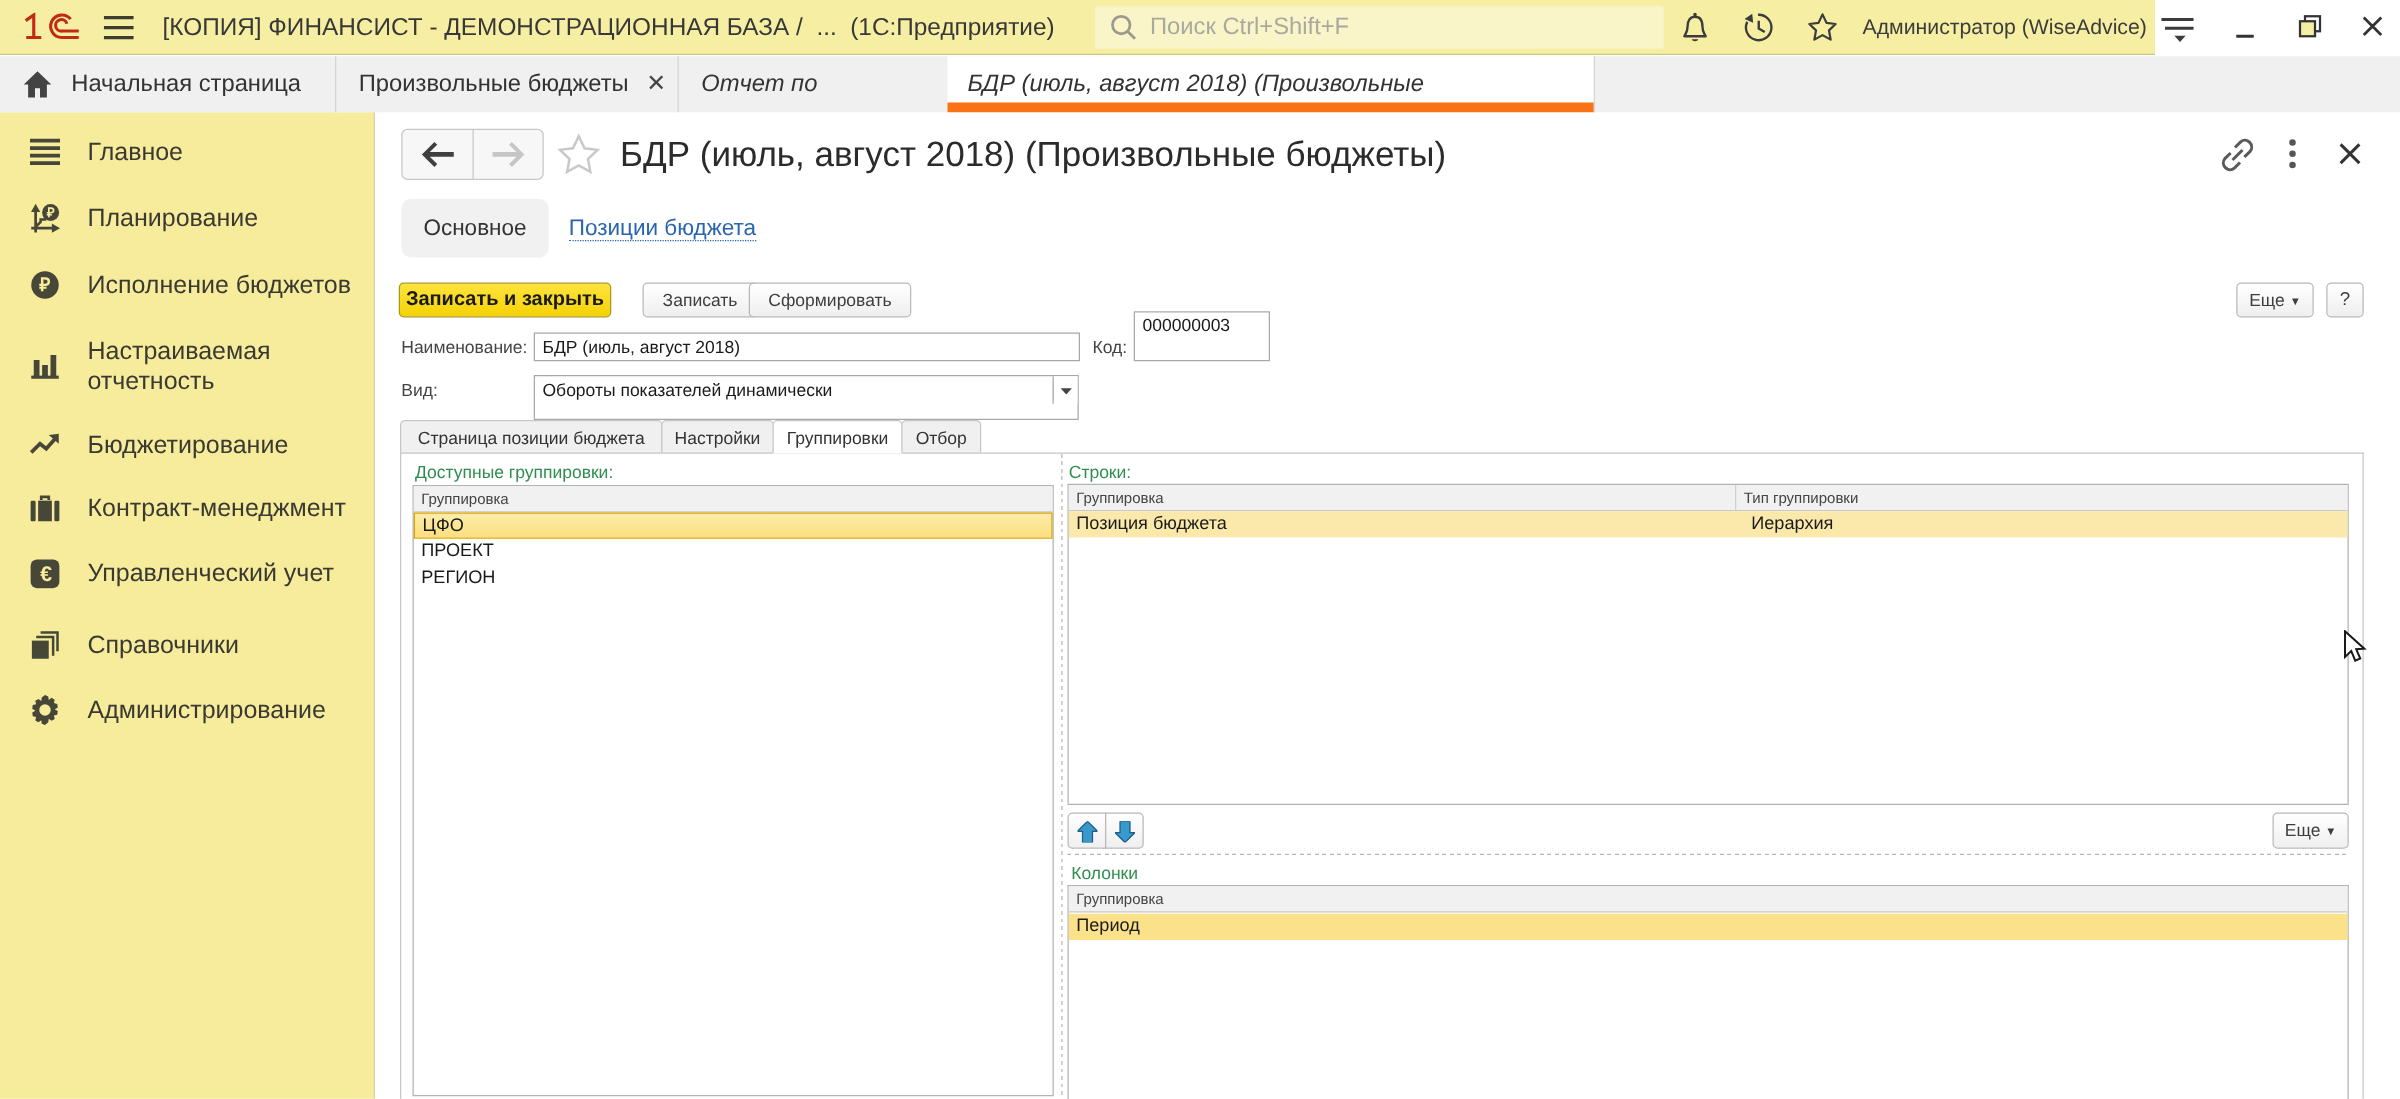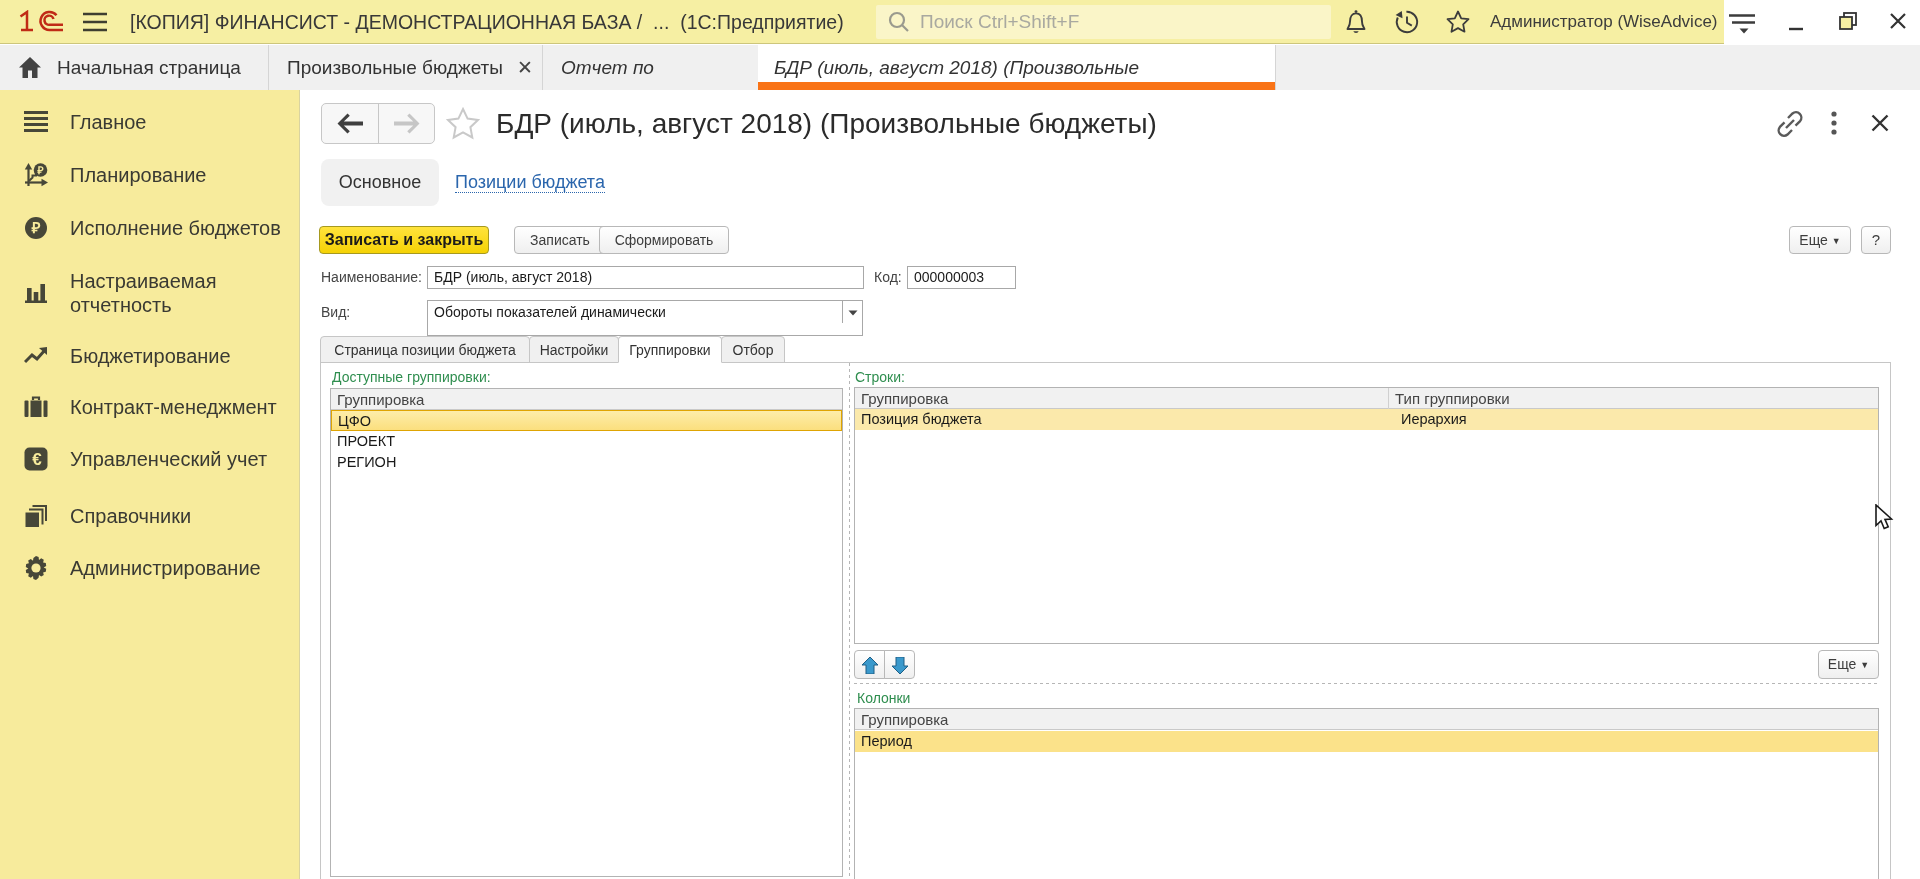"000000003" div.field { height: 23px -> 40px; top: 176px -> 159px }
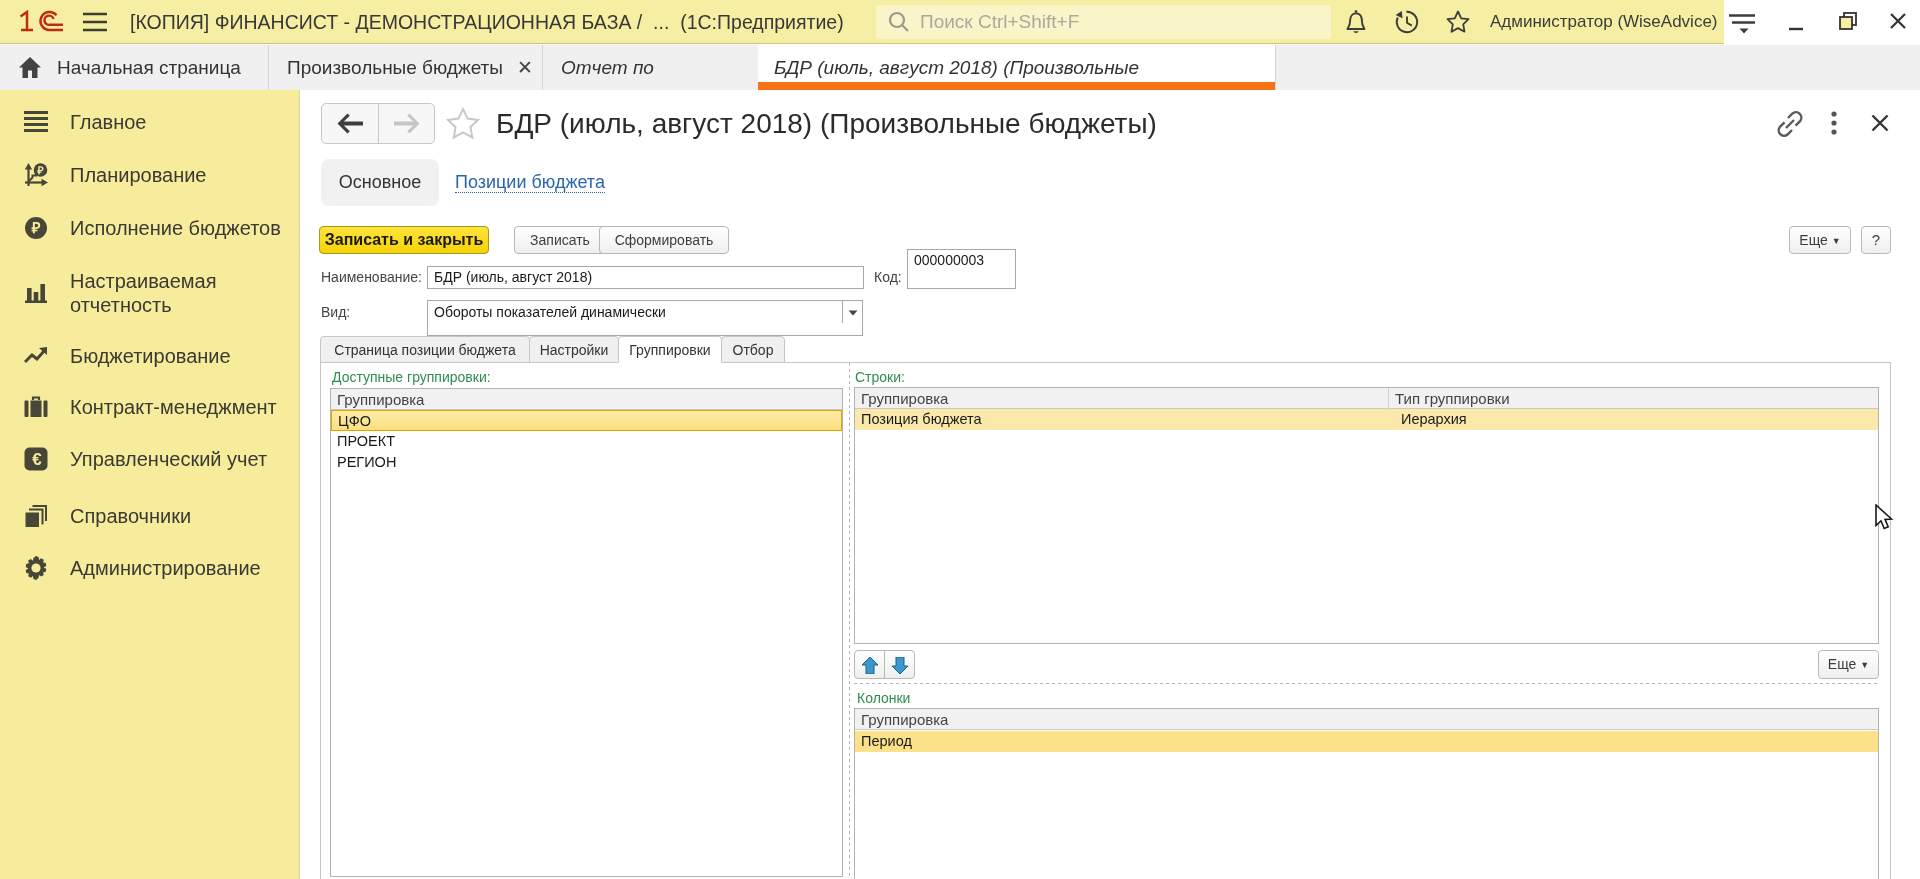"Группировка" .thead { font-size: 15px -> 12px }
